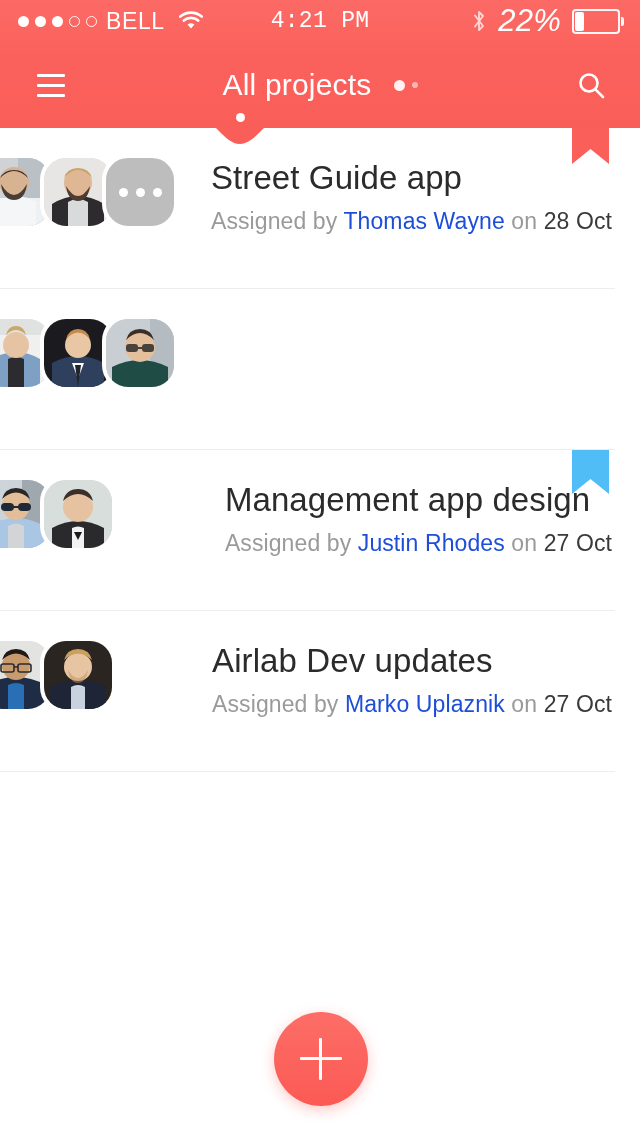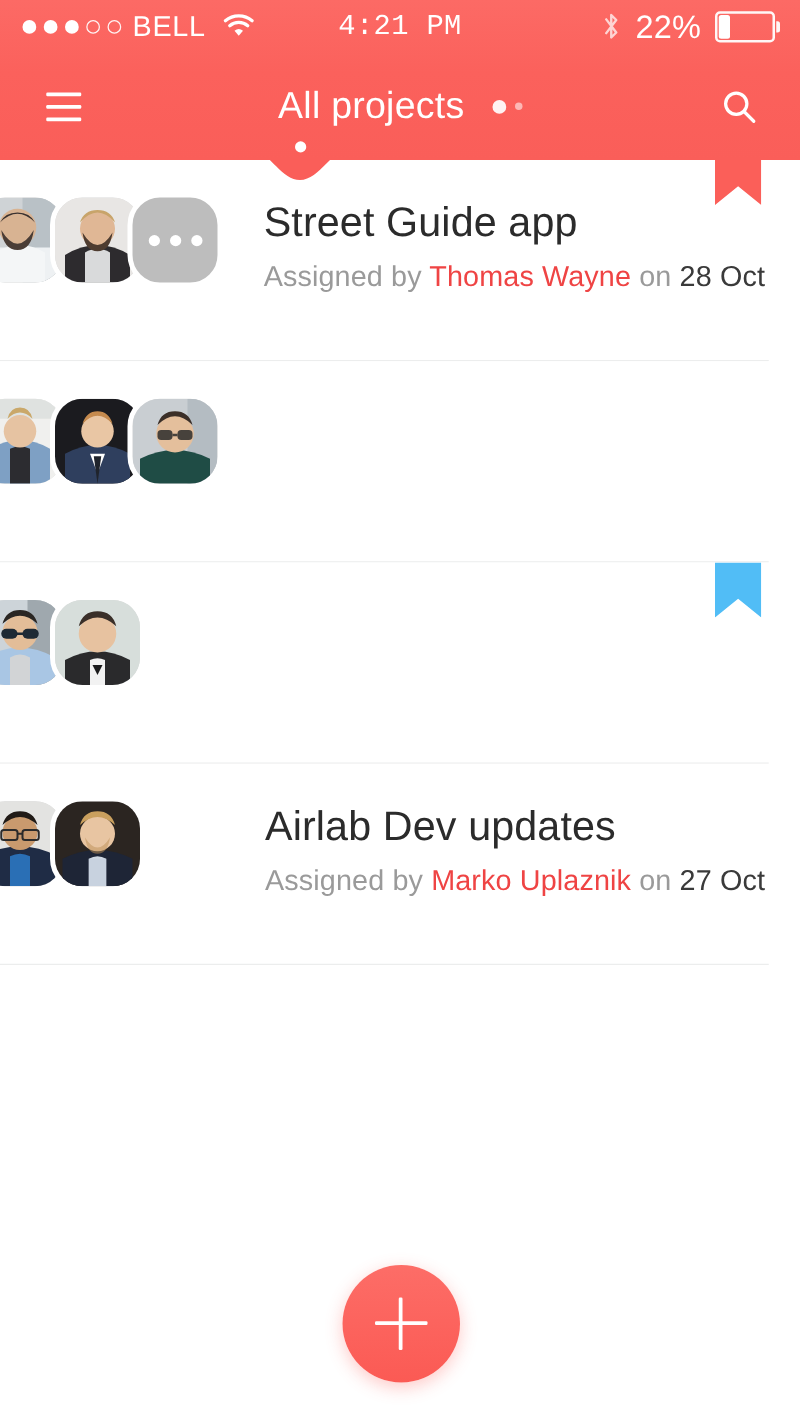"22%" .batt-pct { font-size: 26px -> 31px; font-style: none -> italic }
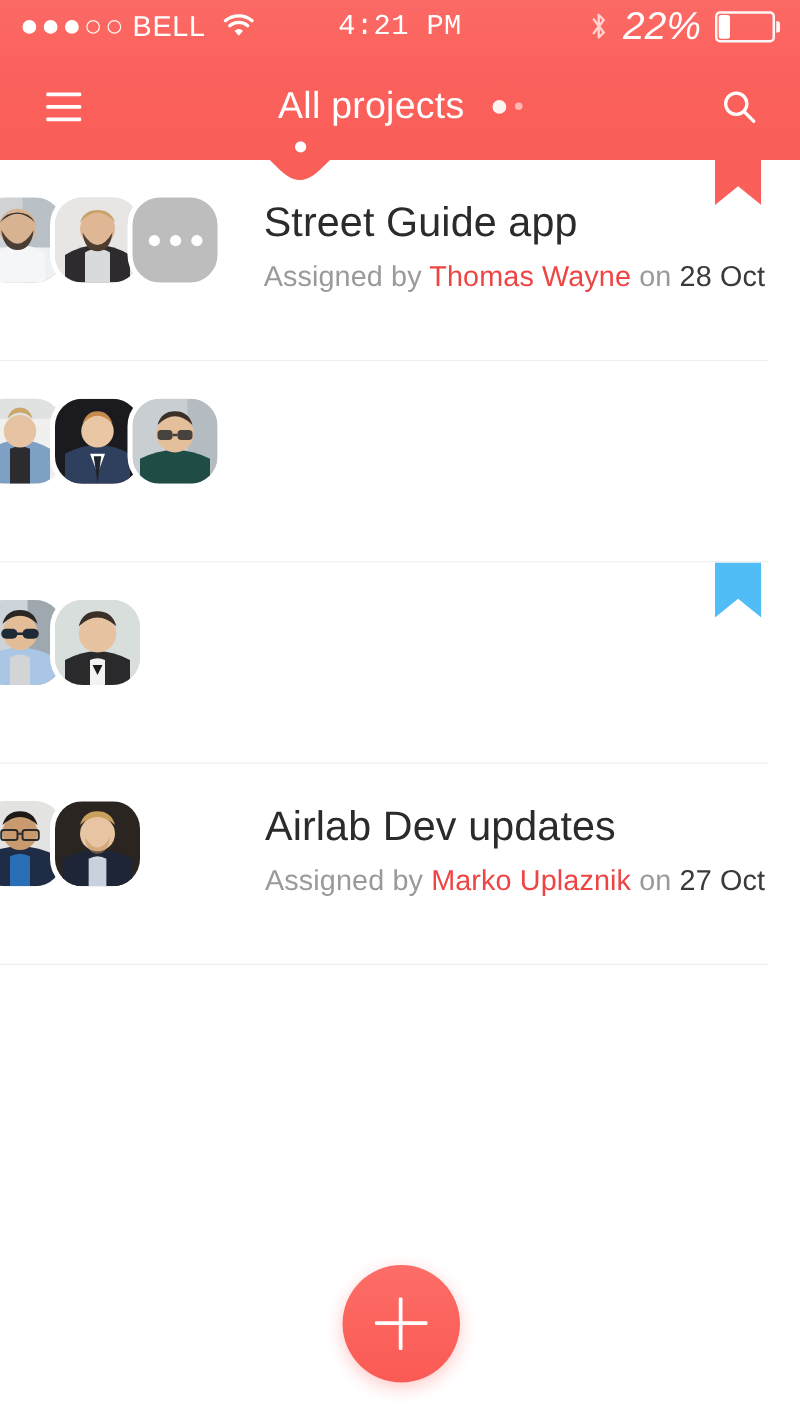"Thomas Wayne" .row-sub .name { color: #ef4444 -> #1d4ed8 }
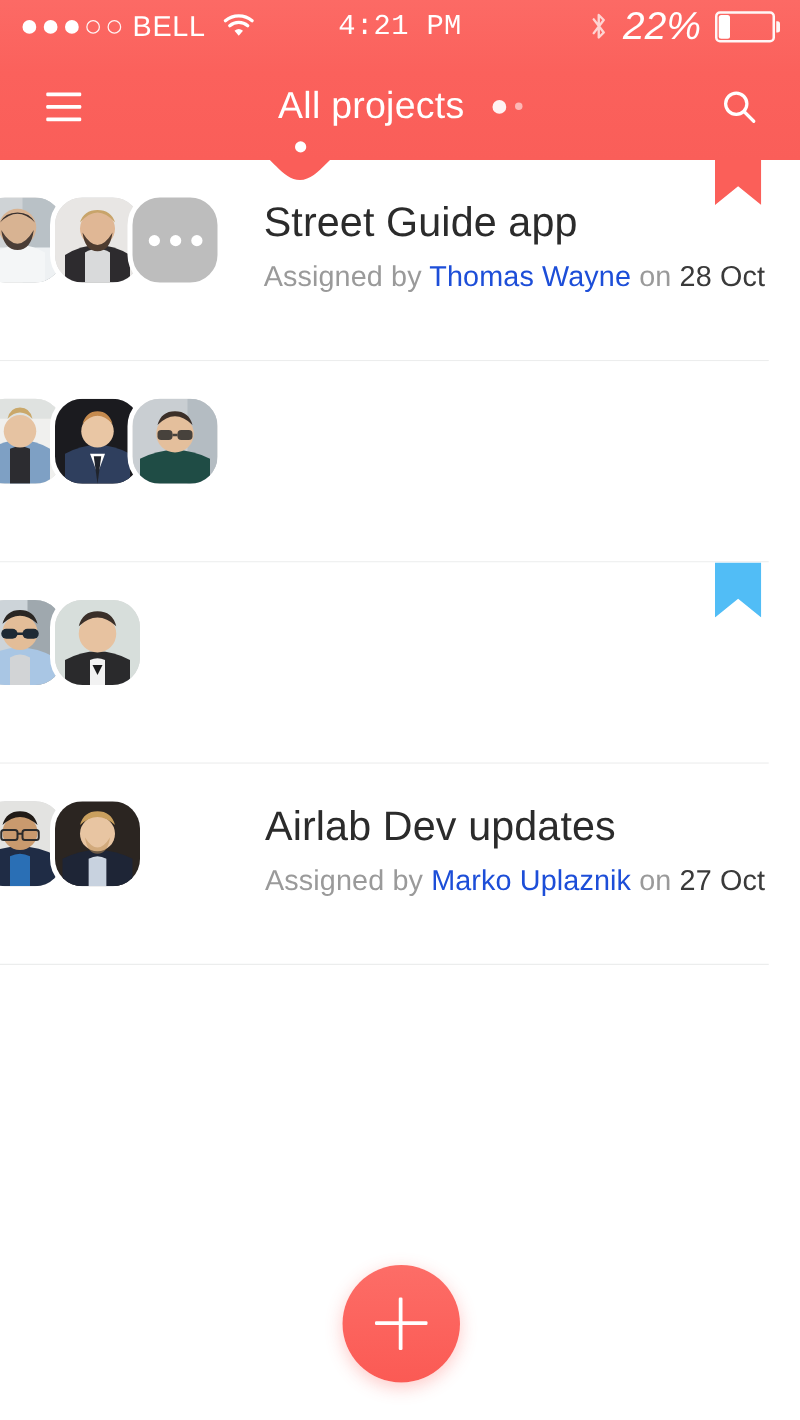"Management app design" div.row-text { html: none -> <div> <div>Management app design</div> <div> <span>Assigned by</span> <span>Justin Rhodes</span> <span>on</span> <span>27 Oct</span> </div> </div> }
